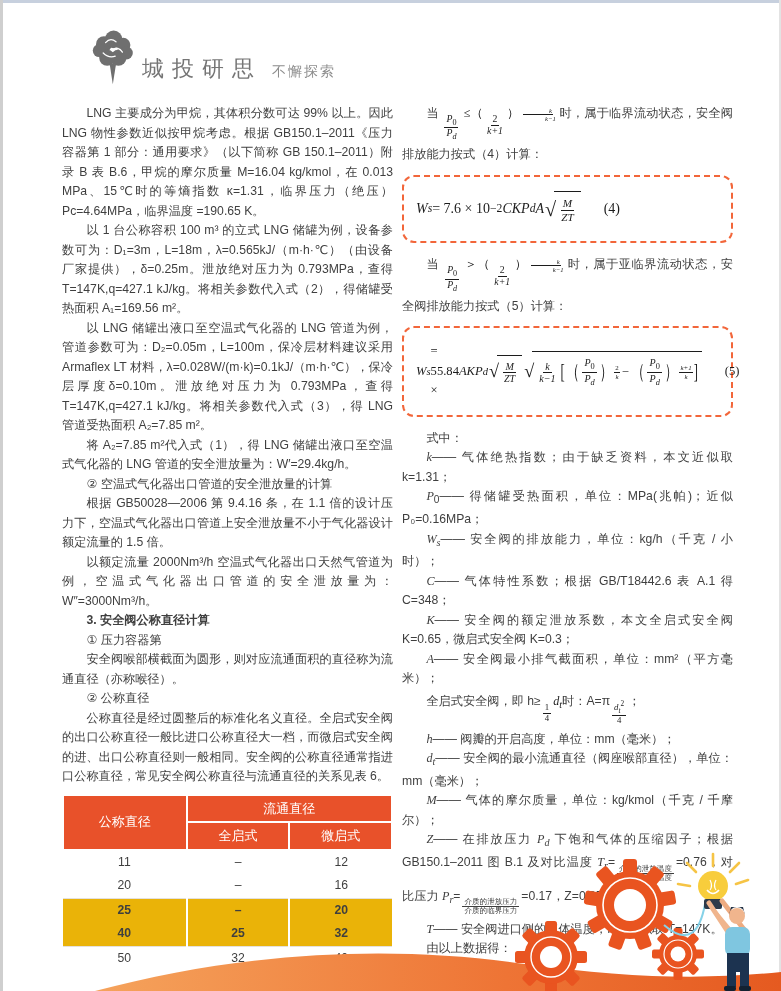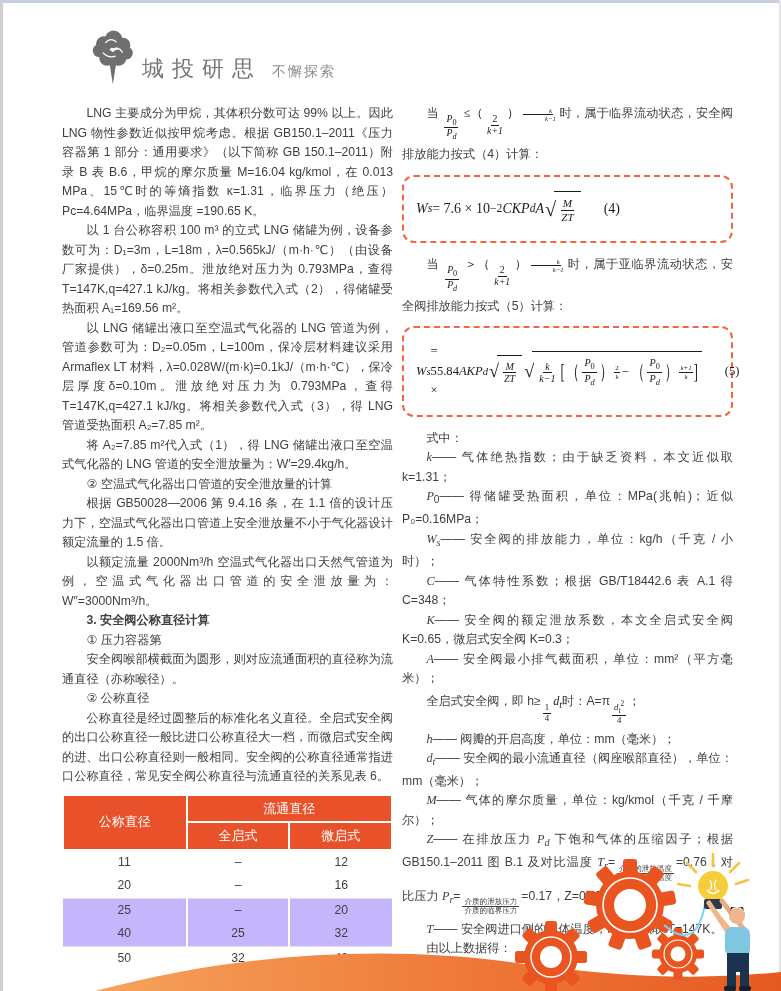"25" tr.g2 td { background: #c4b5fd -> #eab308; font-weight: none -> bold }
